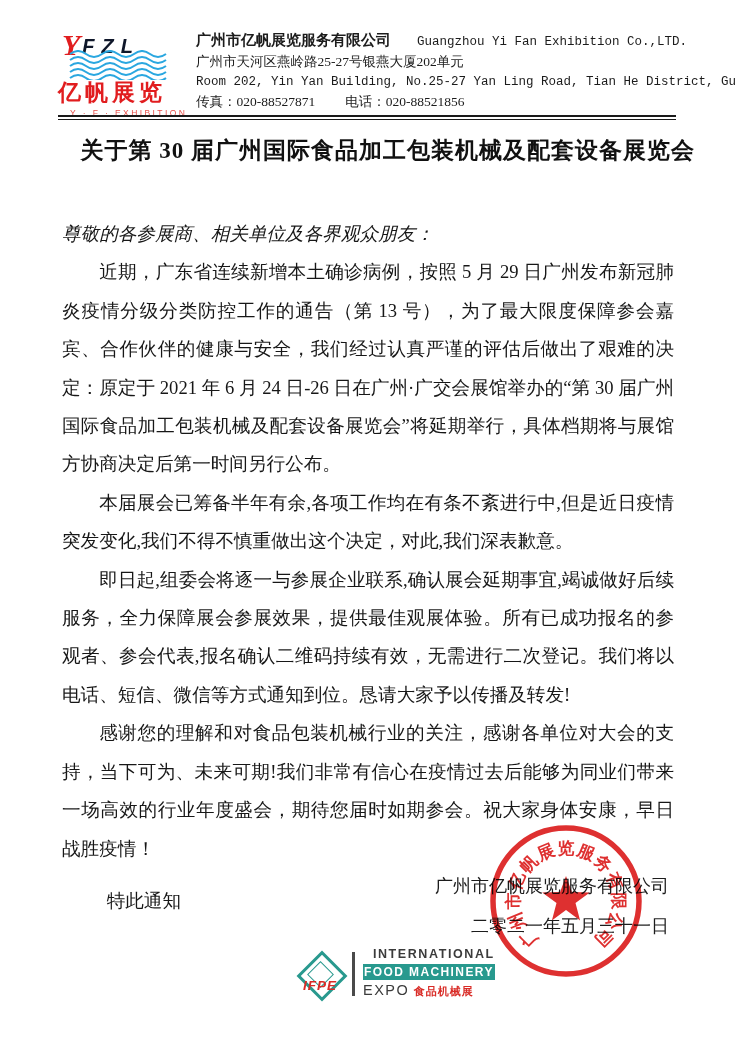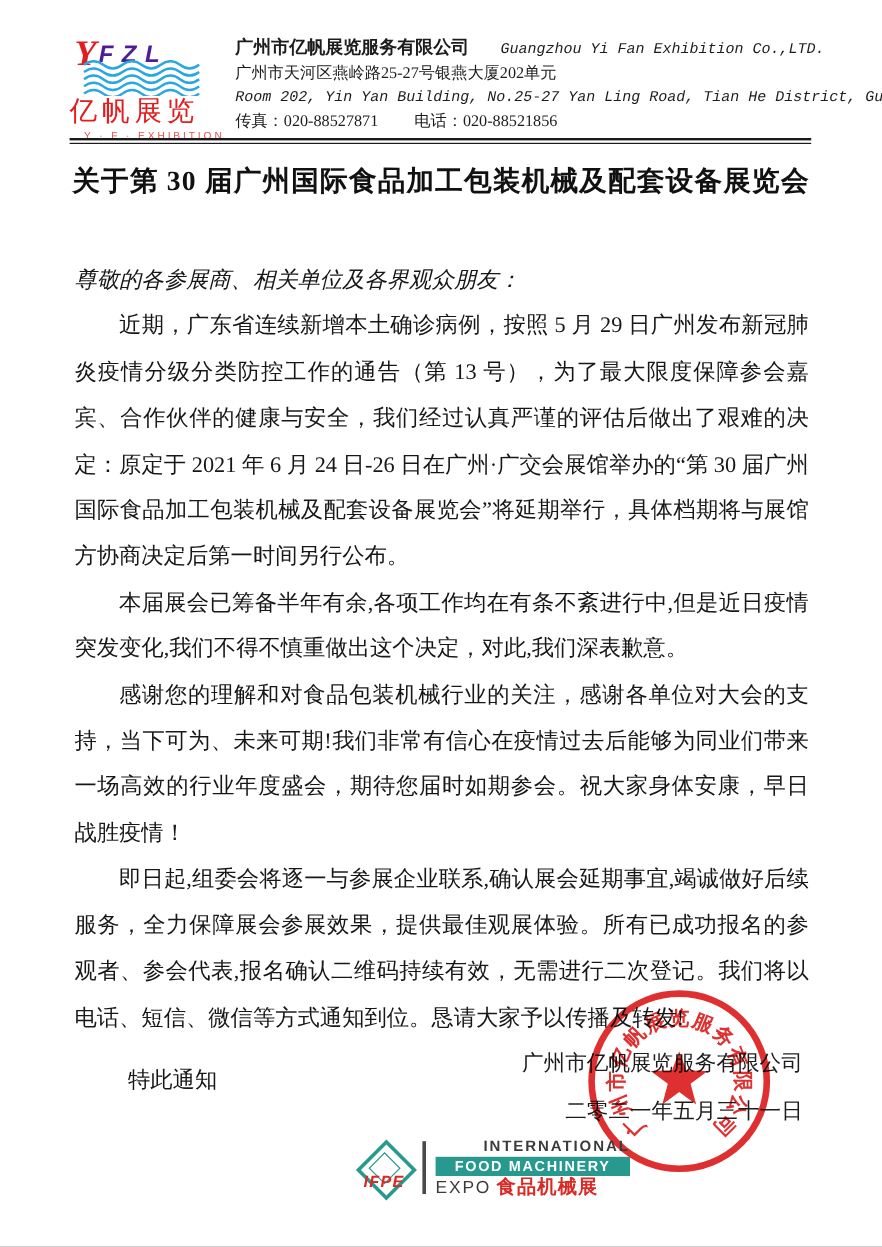"FZL" .logo-fzl { color: #4c1d95 -> #0f172a }
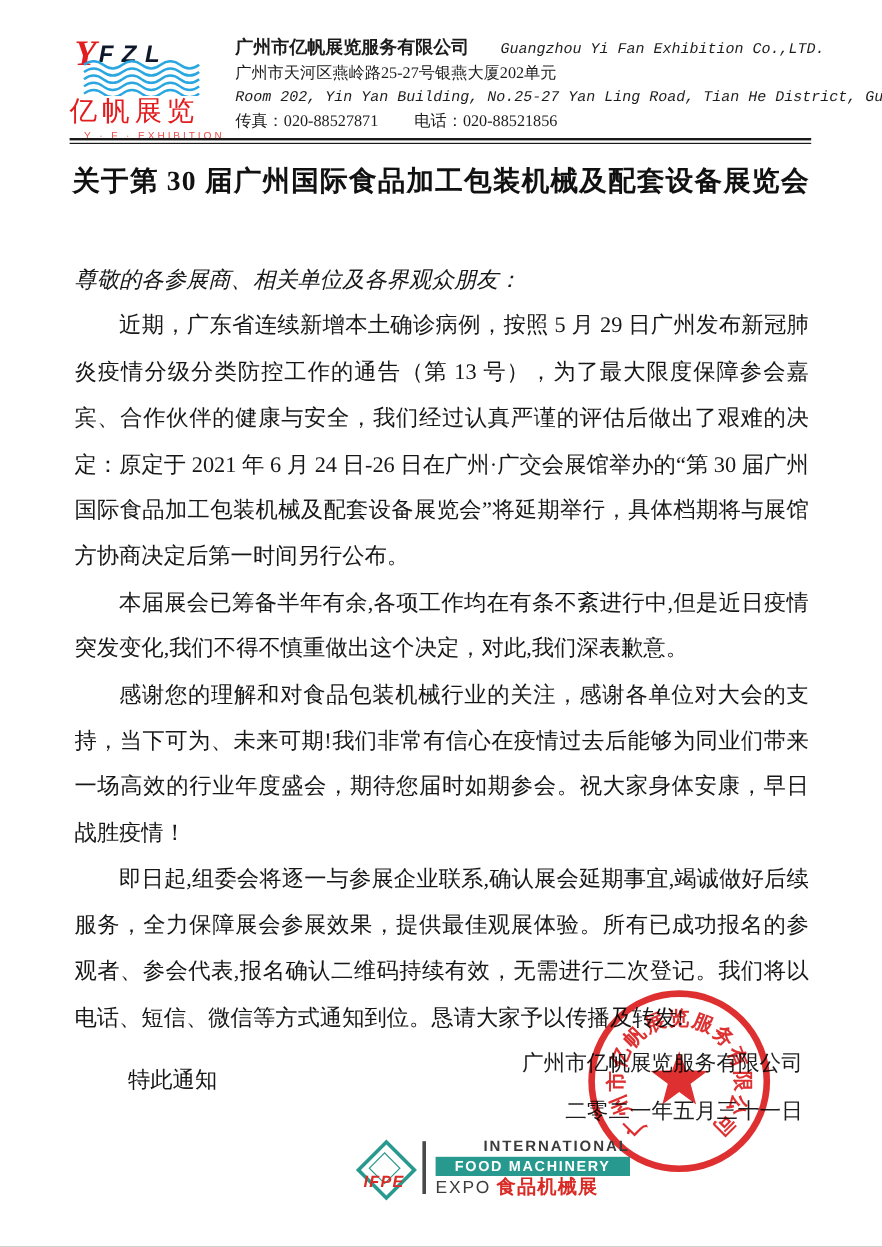"Guangzhou Yi Fan Exhibition Co.,LTD." .mono { font-style: italic -> none }
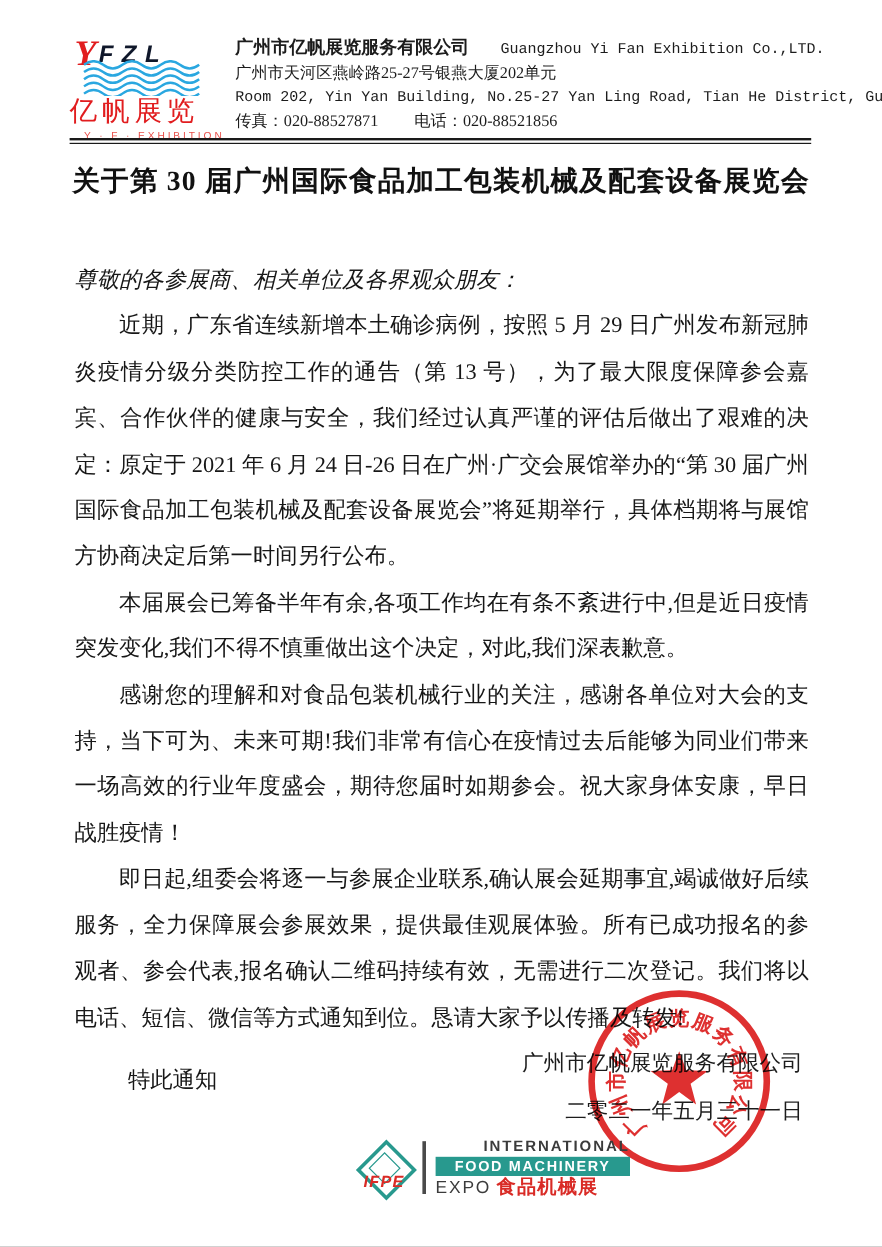"亿帆展览" .logo-cn { font-weight: normal -> bold }
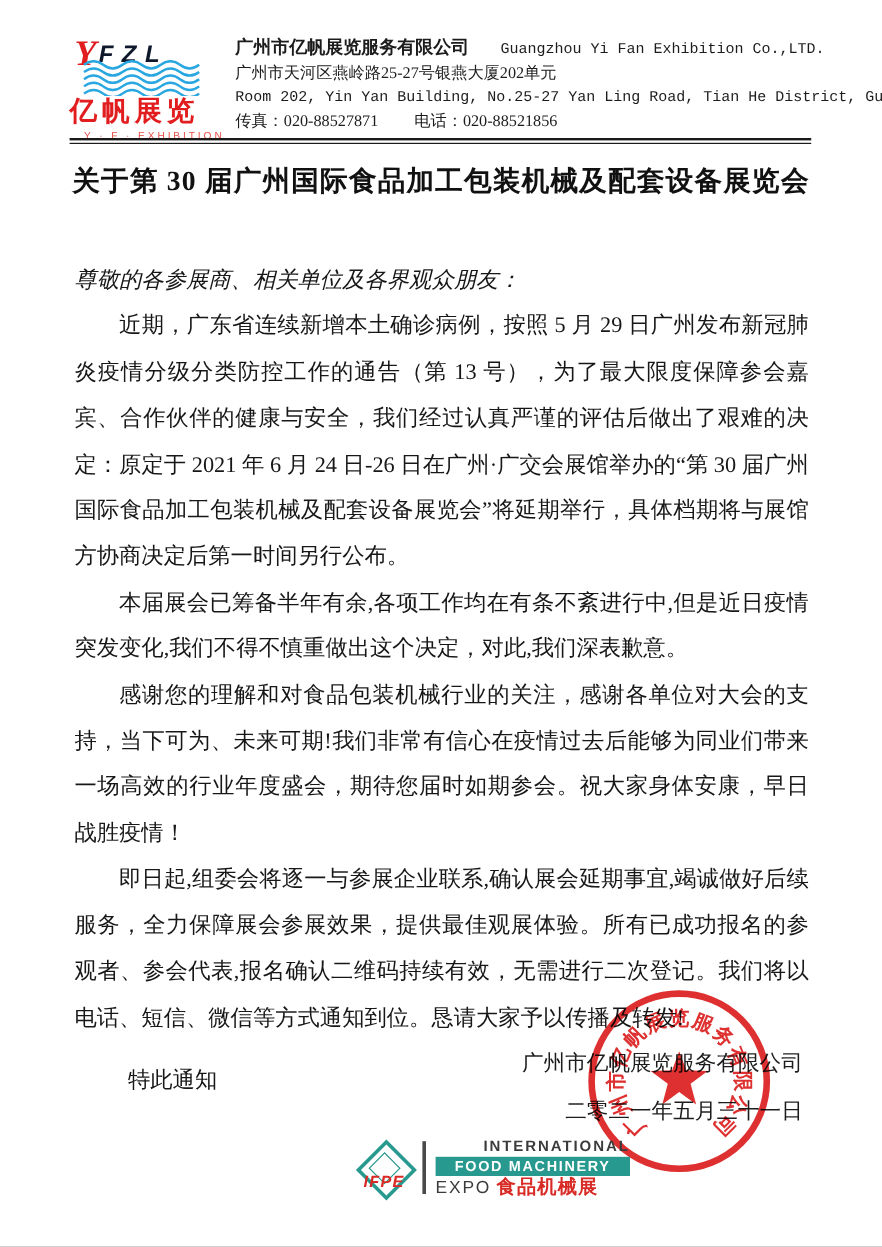"关于第 30 届广州国际食品加工包装机械及配套设备展览会" .title { text-align: center -> right }
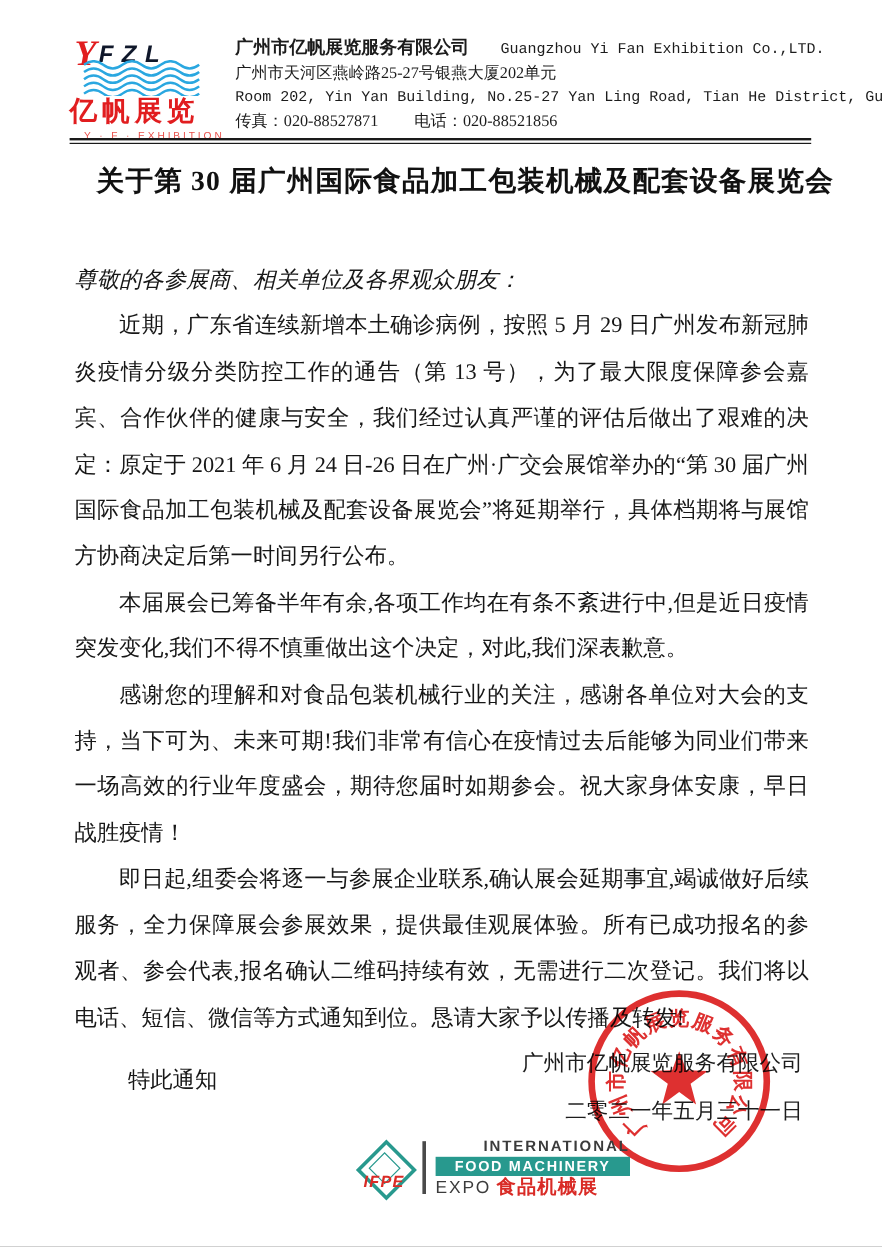"感谢您的理解和对食品包装机械行业的关注，感谢各单位对大会的支持，当下可为、未来可" p { order: before "即日起,组委会将逐一与参展企业联系,确认展会延期事宜,竭诚做好后续服务，全力保障" -> after "即日起,组委会将逐一与参展企业联系,确认展会延期事宜,竭诚做好后续服务，全力保障" }
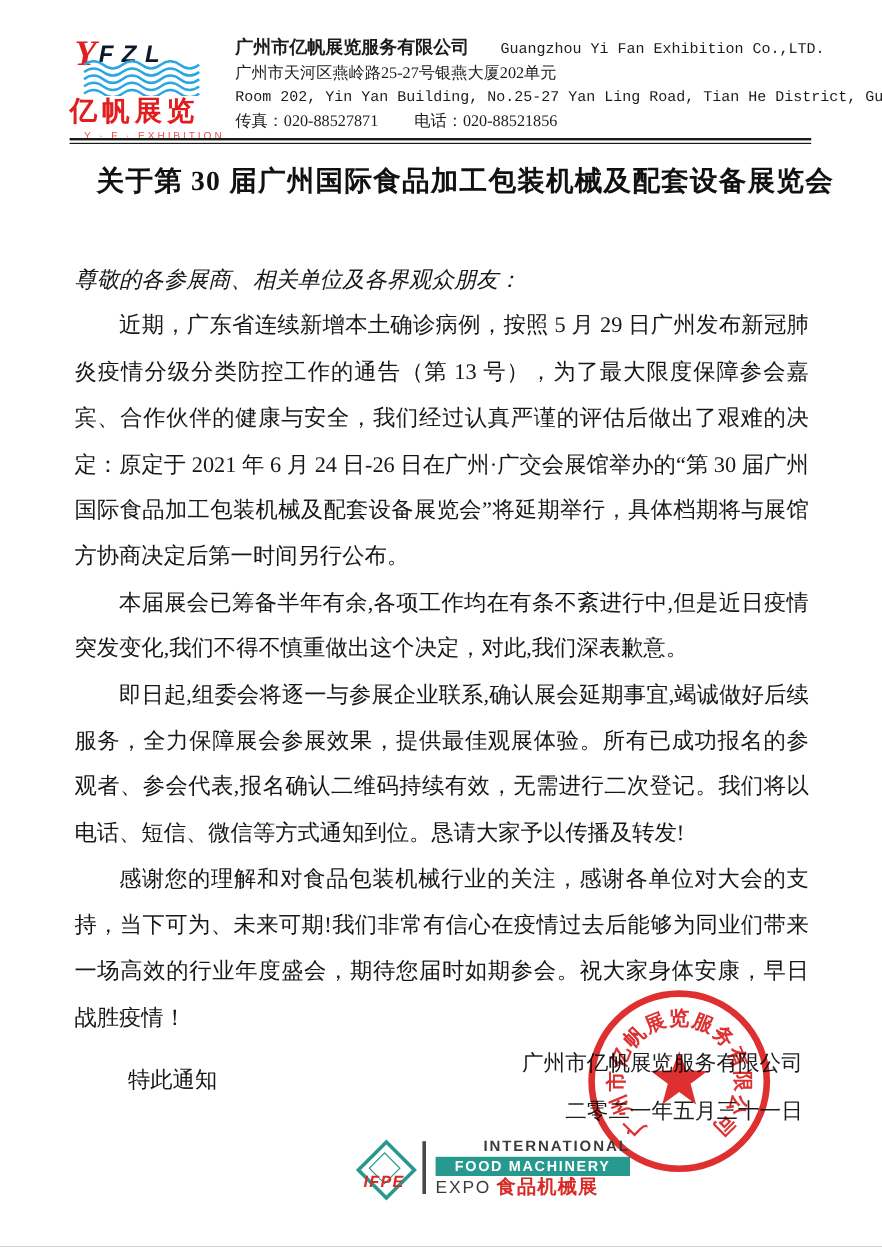"FOOD MACHINERY" .fl2 { padding: 0 16px -> 0 1px }
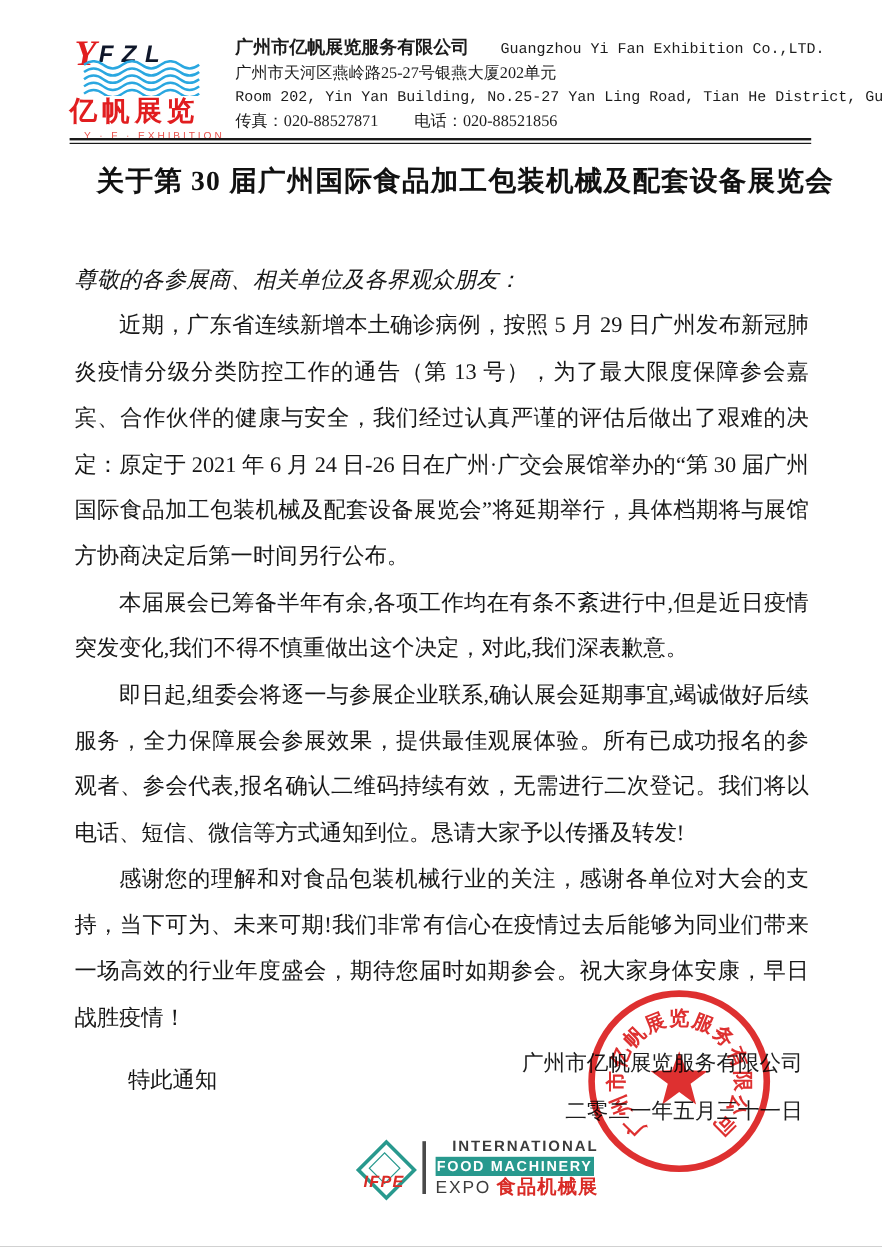"食品机械展" .fl3-cn { font-size: 16px -> 11px }
